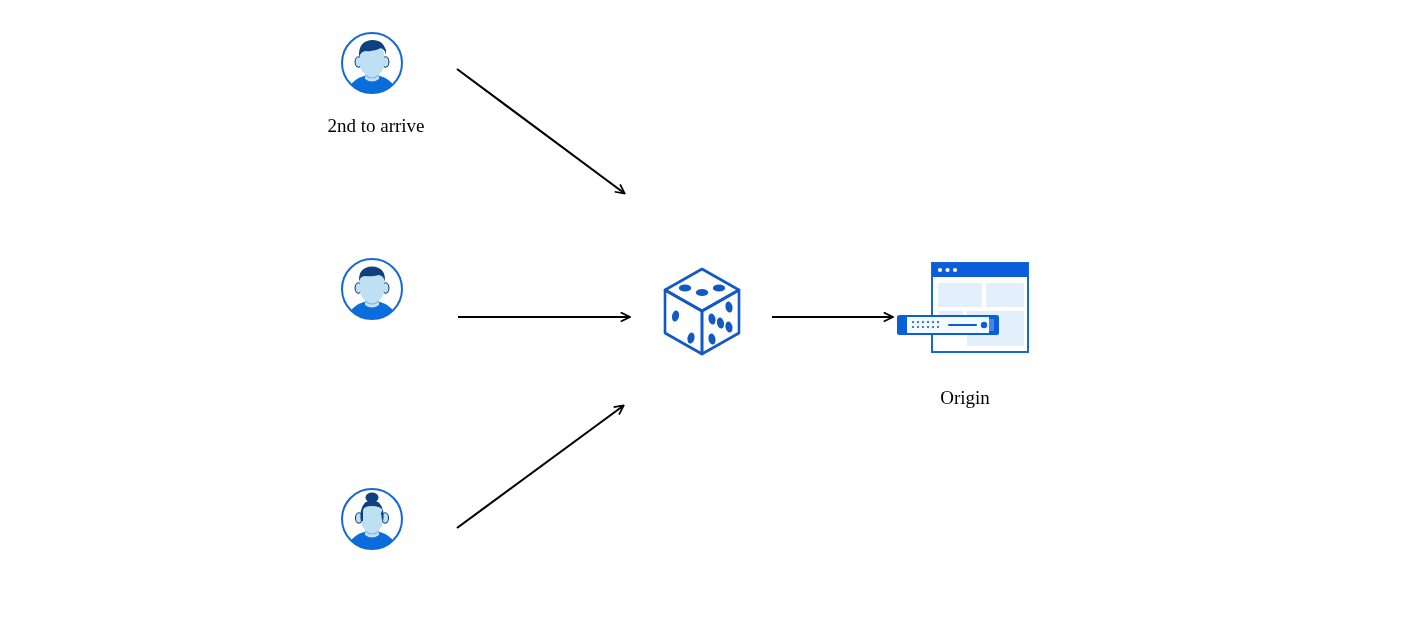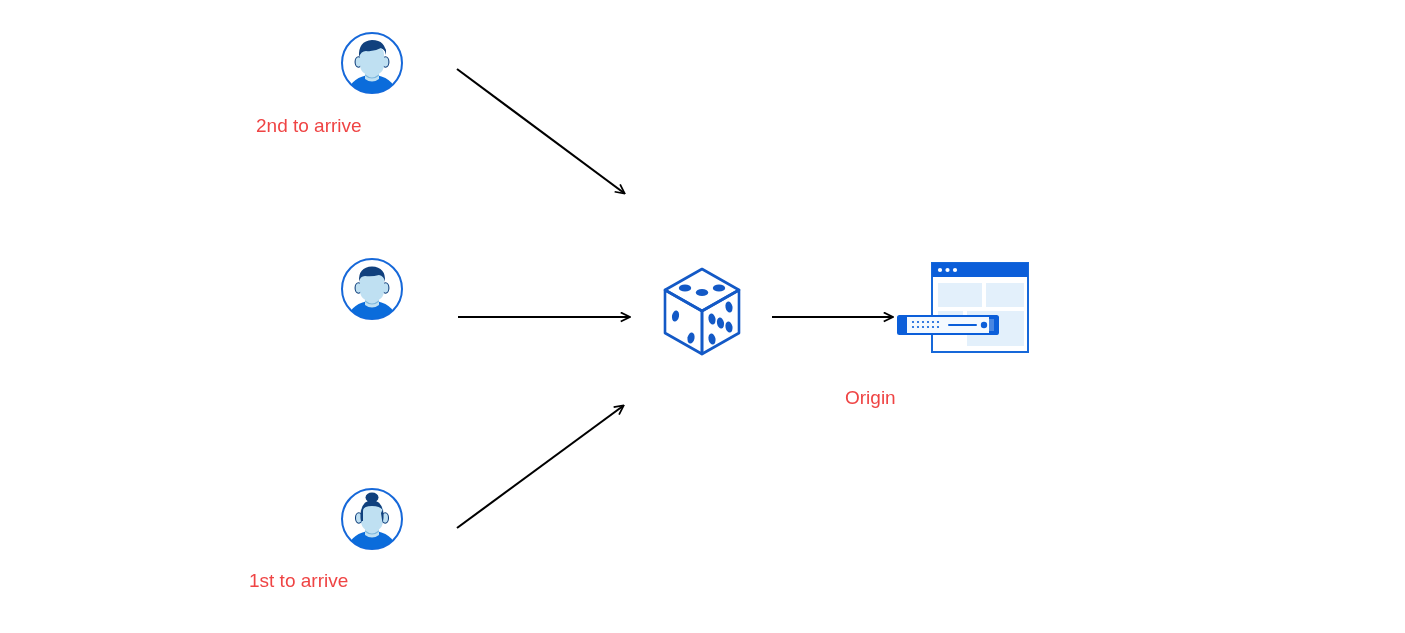"2nd to arrive" .node-label { color: #ef4444 -> #000000; font-family: Liberation Sans, sans-serif -> Liberation Serif, serif; text-align: none -> center }
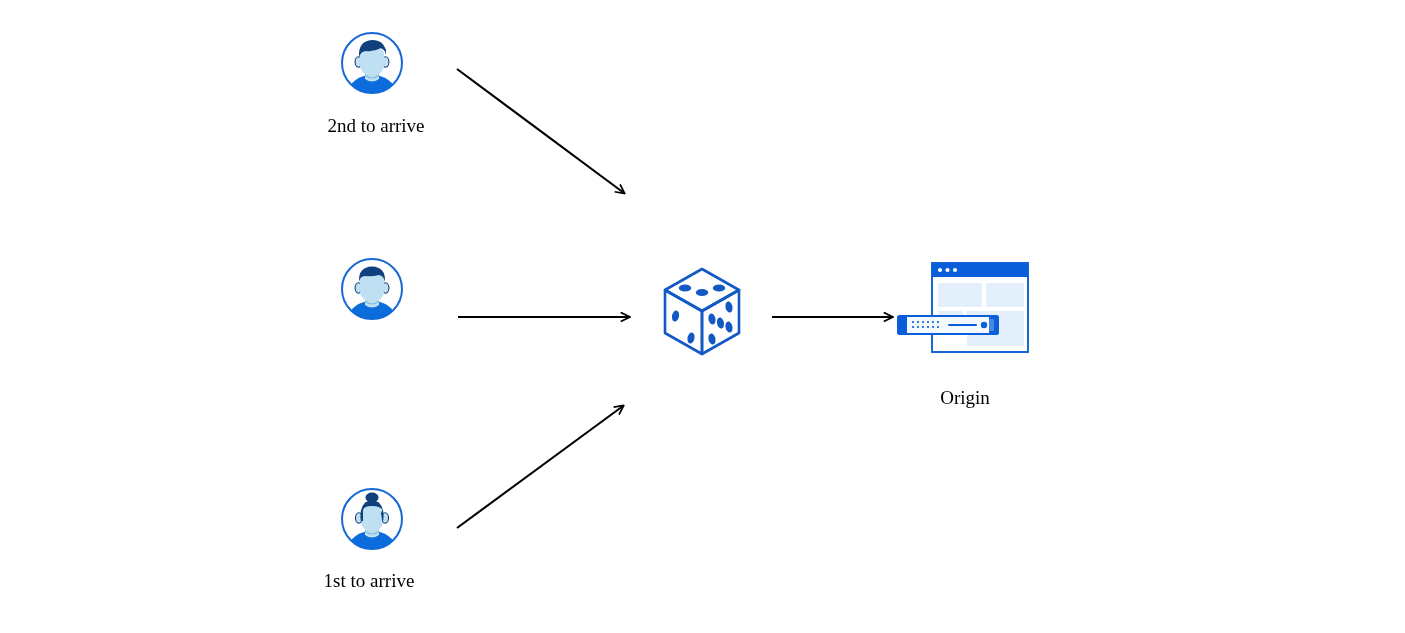"1st to arrive" div.node-label { html: <div>1st to arrive</div> -> none }
